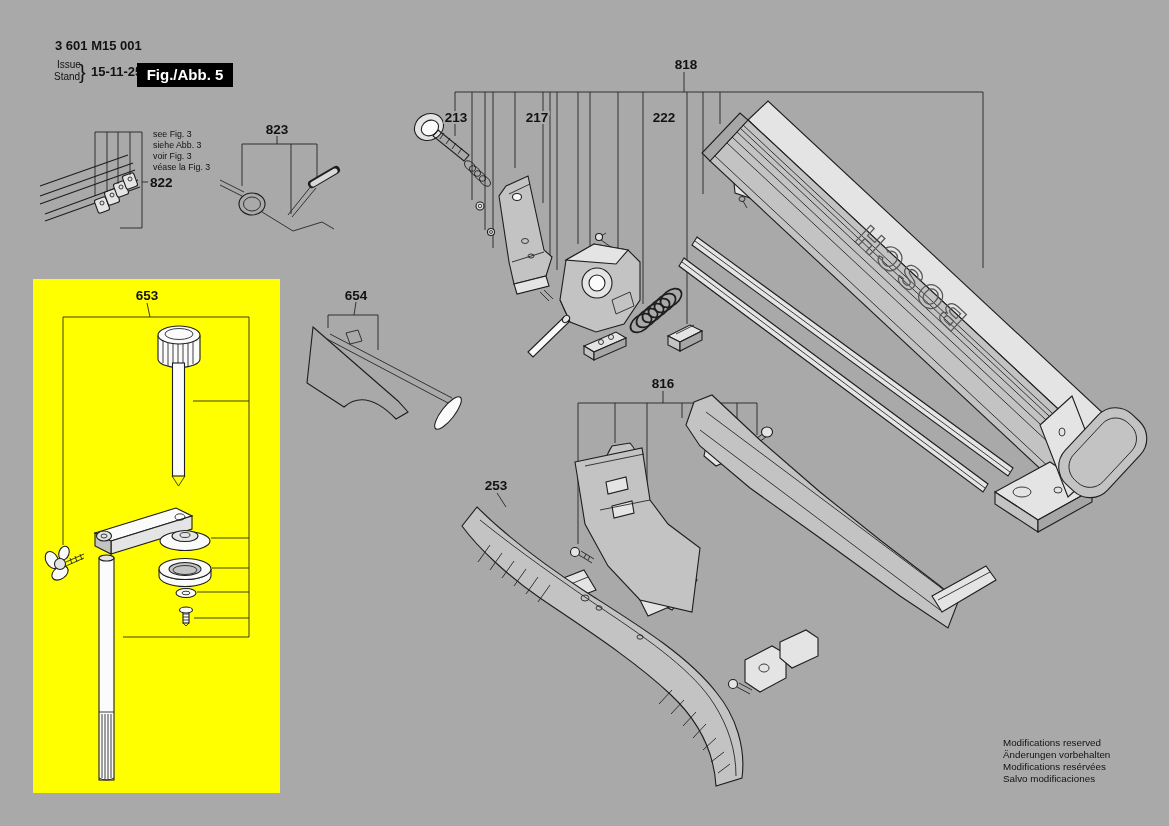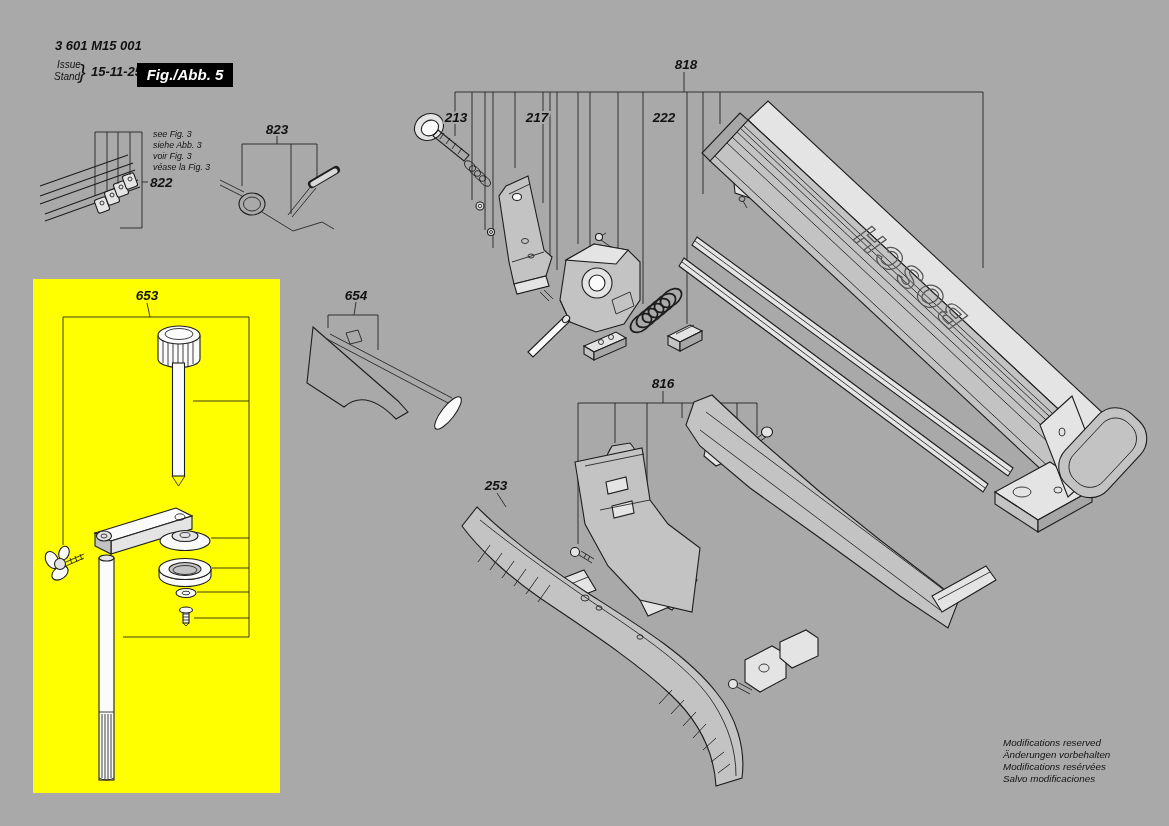"3 601 M15 001" .stage { font-style: italic -> none }
